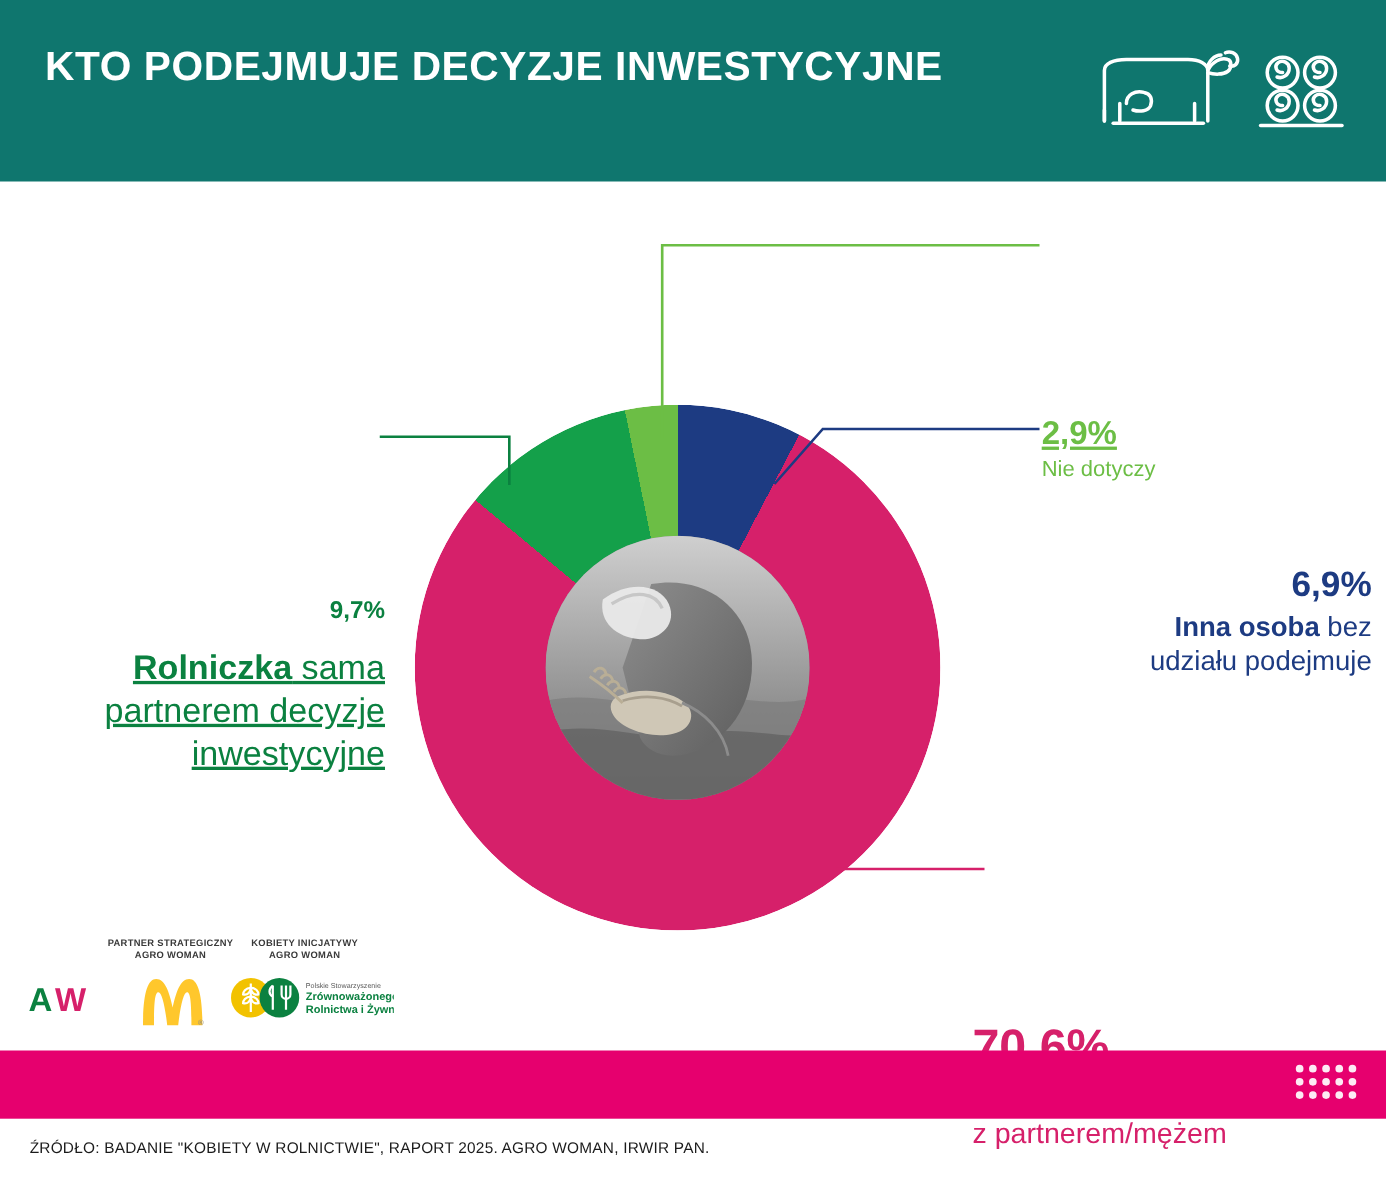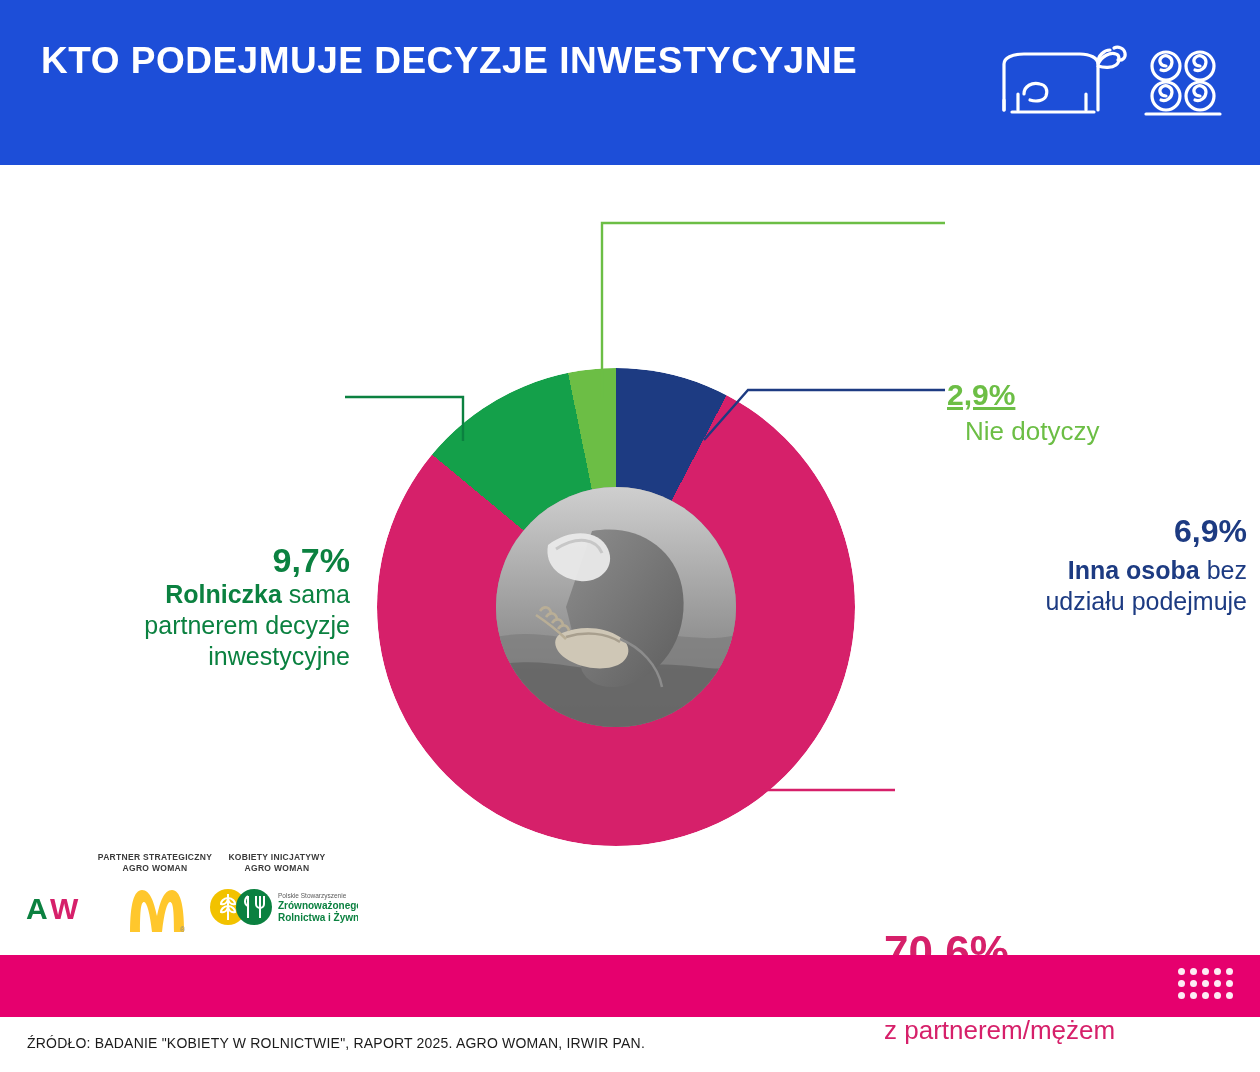"KTO PODEJMUJE DECYZJE INWESTYCYJNE" .header { background: #1d4ed8 -> #0f766e }
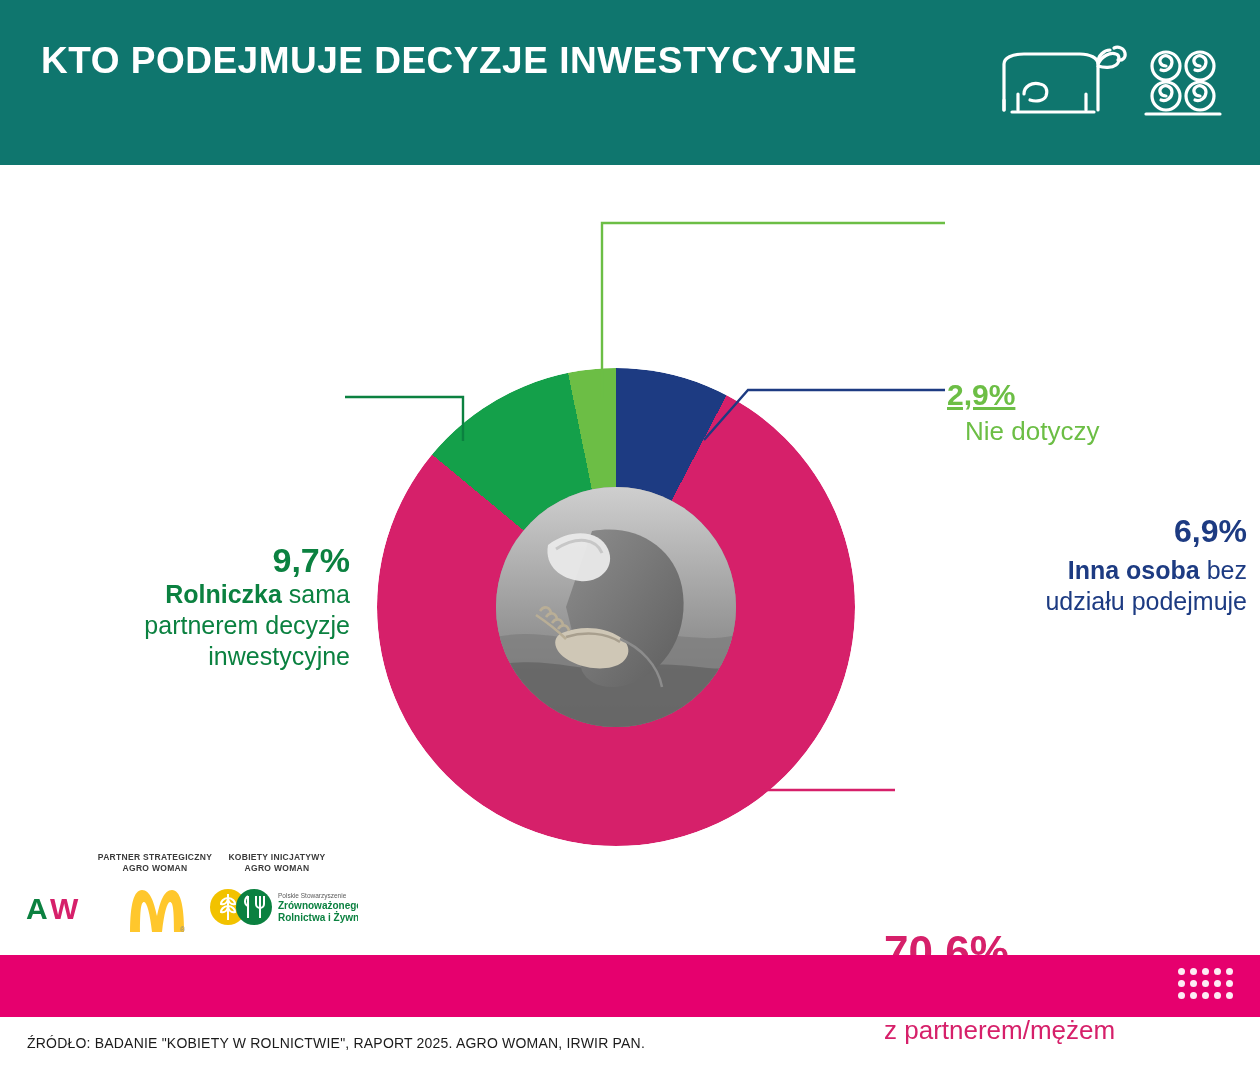"Nie dotyczy" .lbl-green-small .desc { font-size: 26px -> 20px; margin-left: 18px -> none }
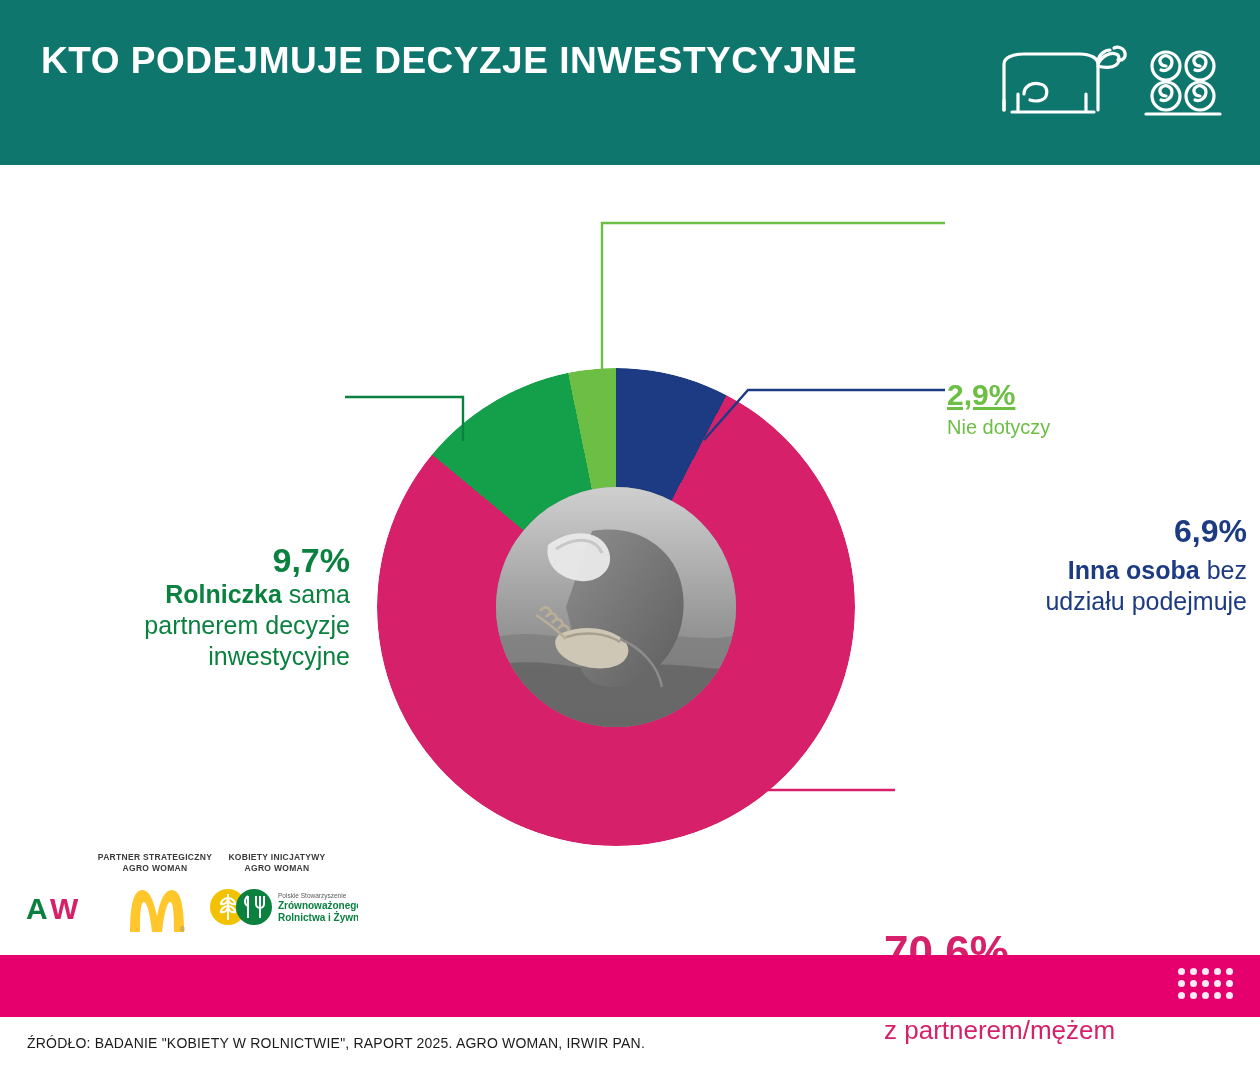"9,7%" .lbl-darkgreen .pct { font-size: 34px -> 22px }
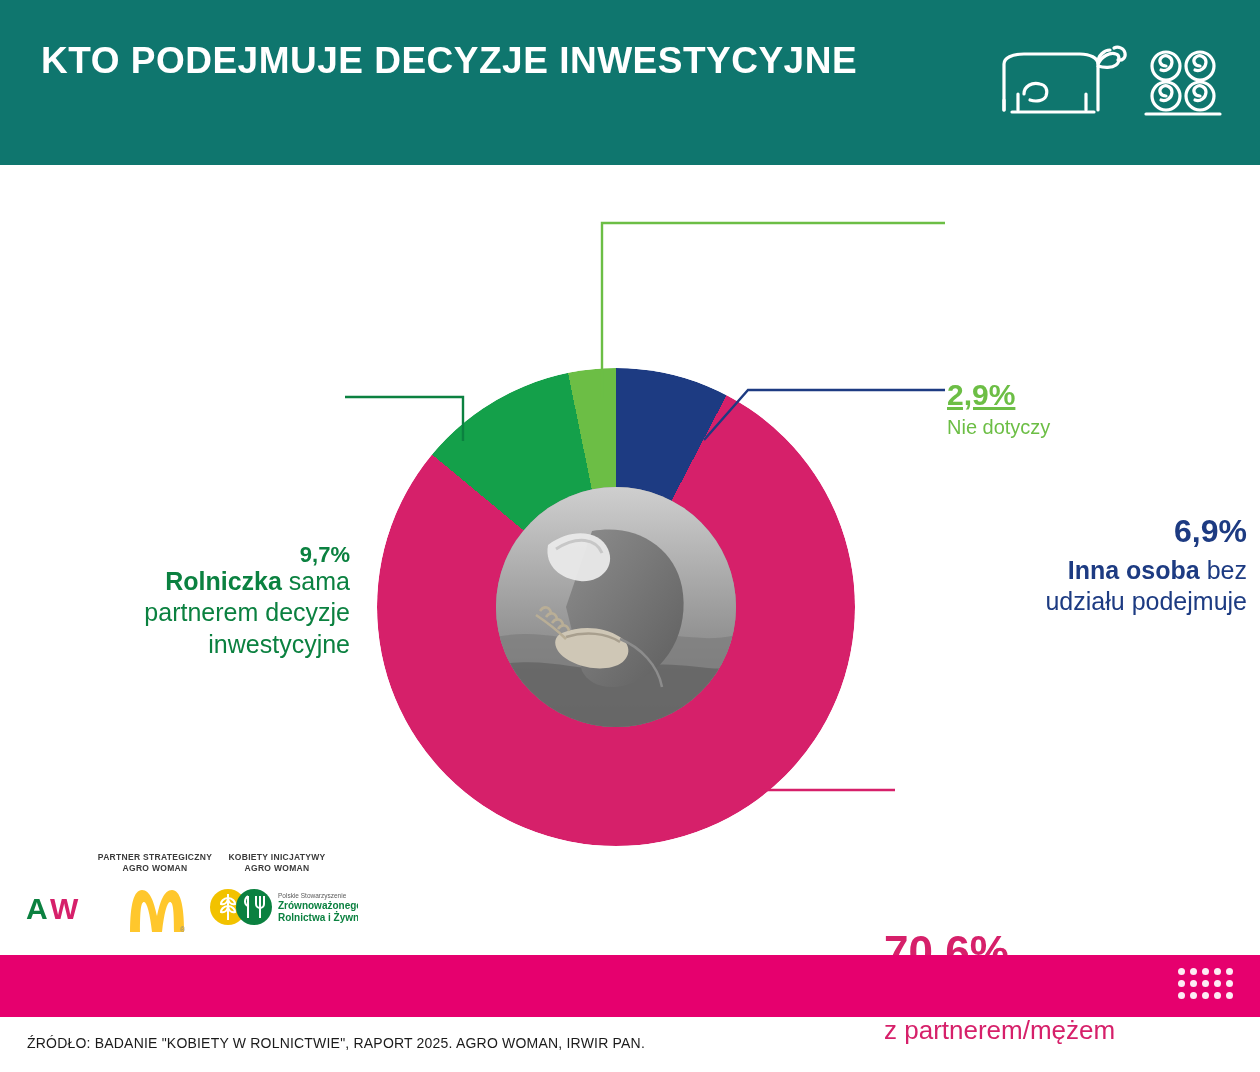"Rolniczka sama" .lbl-darkgreen .desc { font-size: 25px -> 31px; margin-top: 0 -> 22px; text-decoration: none -> underline }
